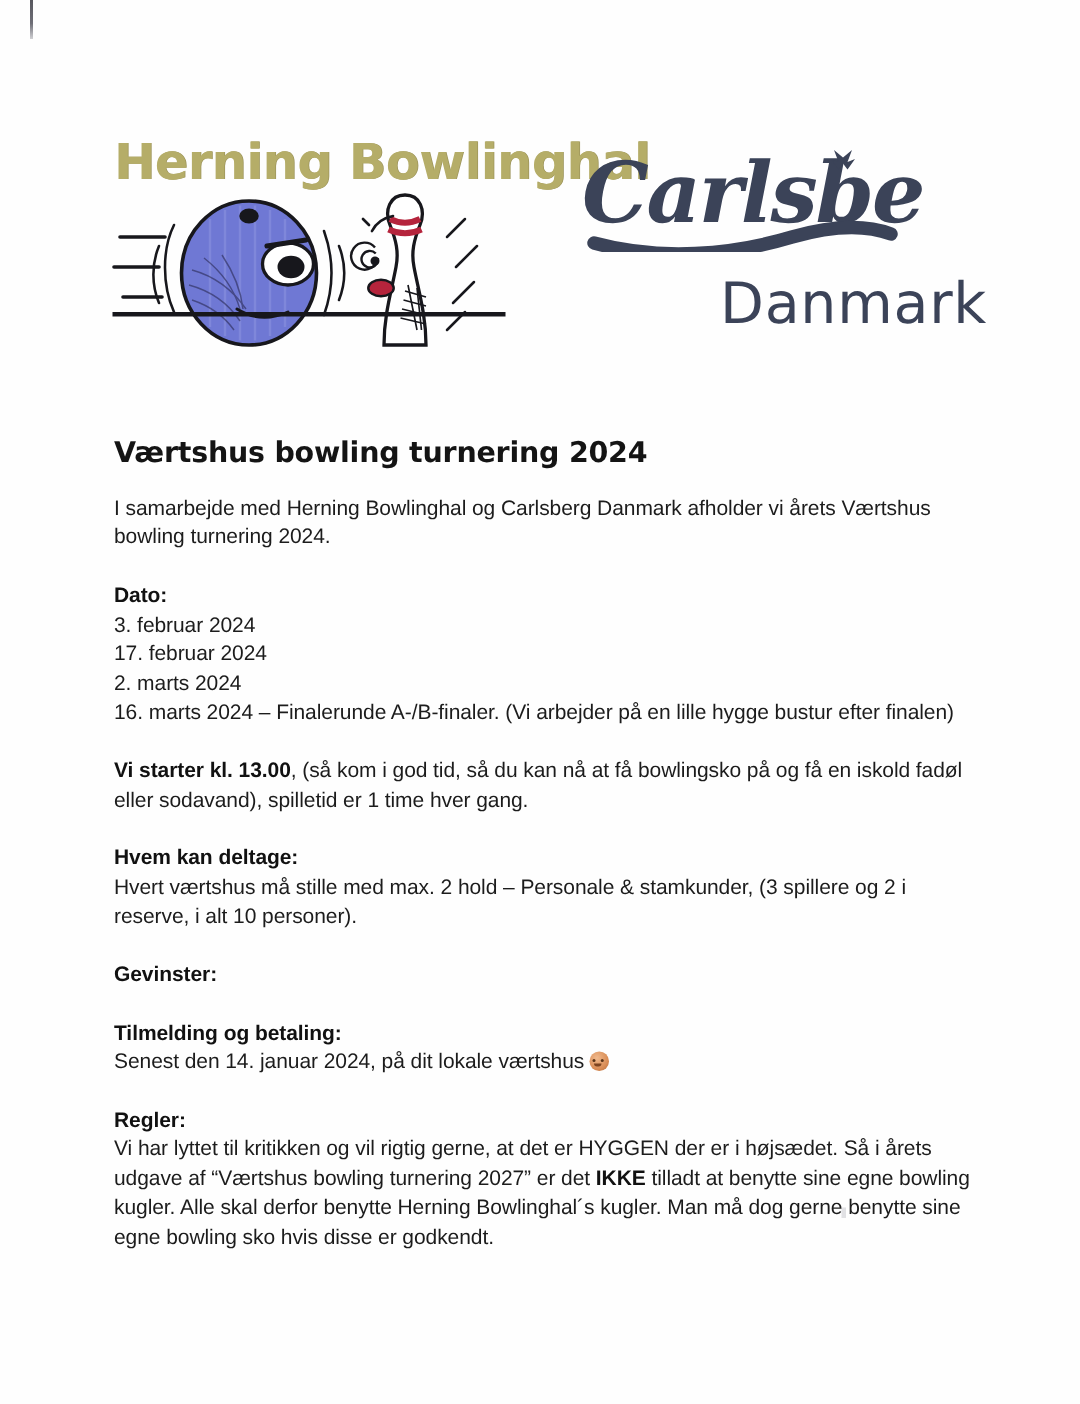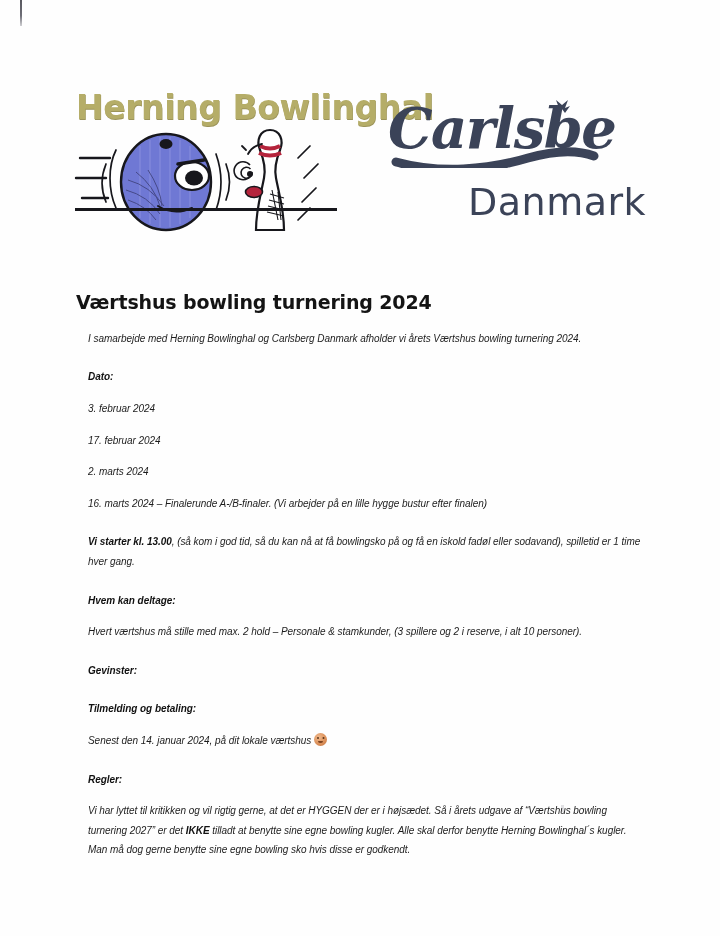"Danmark" .cb-danmark { left: 80px -> 92px }
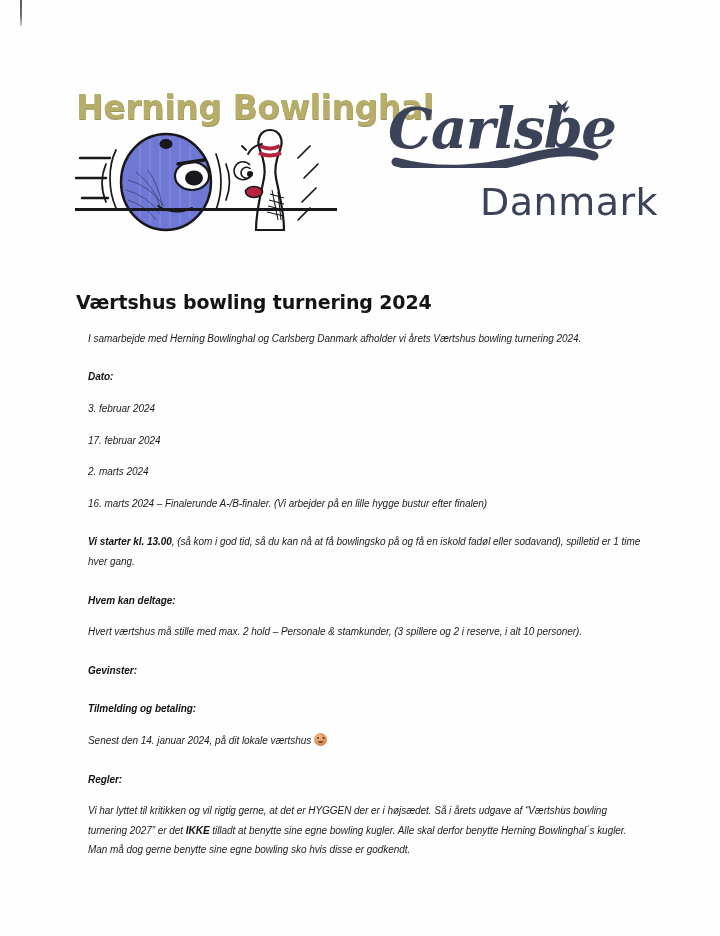"I samarbejde med Herning Bowlinghal" .para { font-size: 10px -> 14px; font-style: italic -> none; margin: 12px -> 0 }
